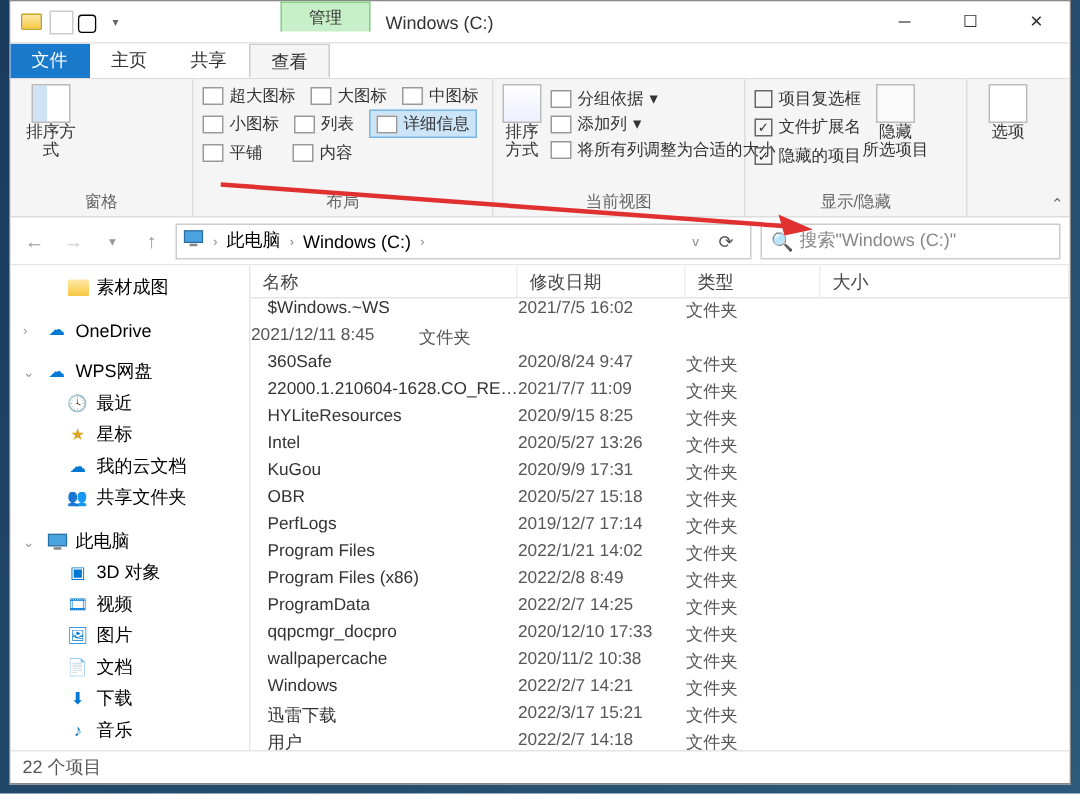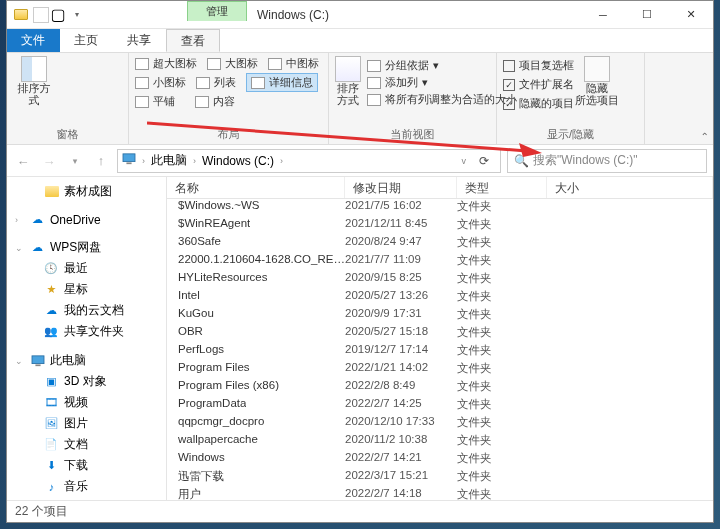"选项" div.ribbon-group { html: none -> <div> <div> <div></div> <div>选项</div> </div> </div> }
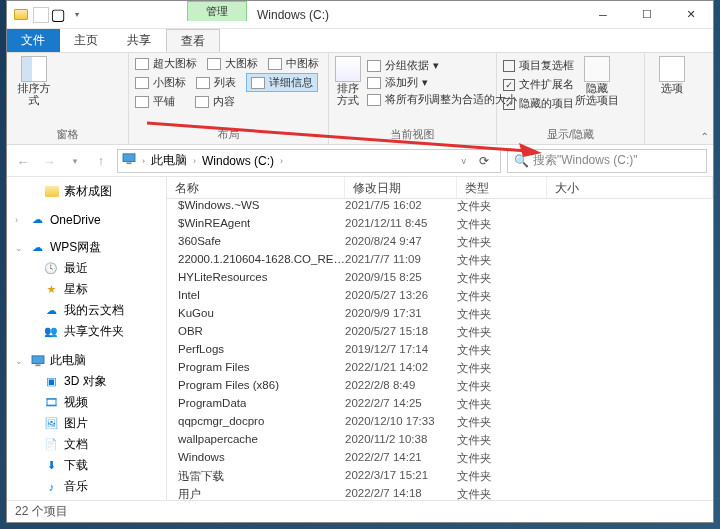"$WinREAgent" div.file-name-cell { html: <div> <span><span></span></span> <span>$WinREAgent</span> </div> -> none }
